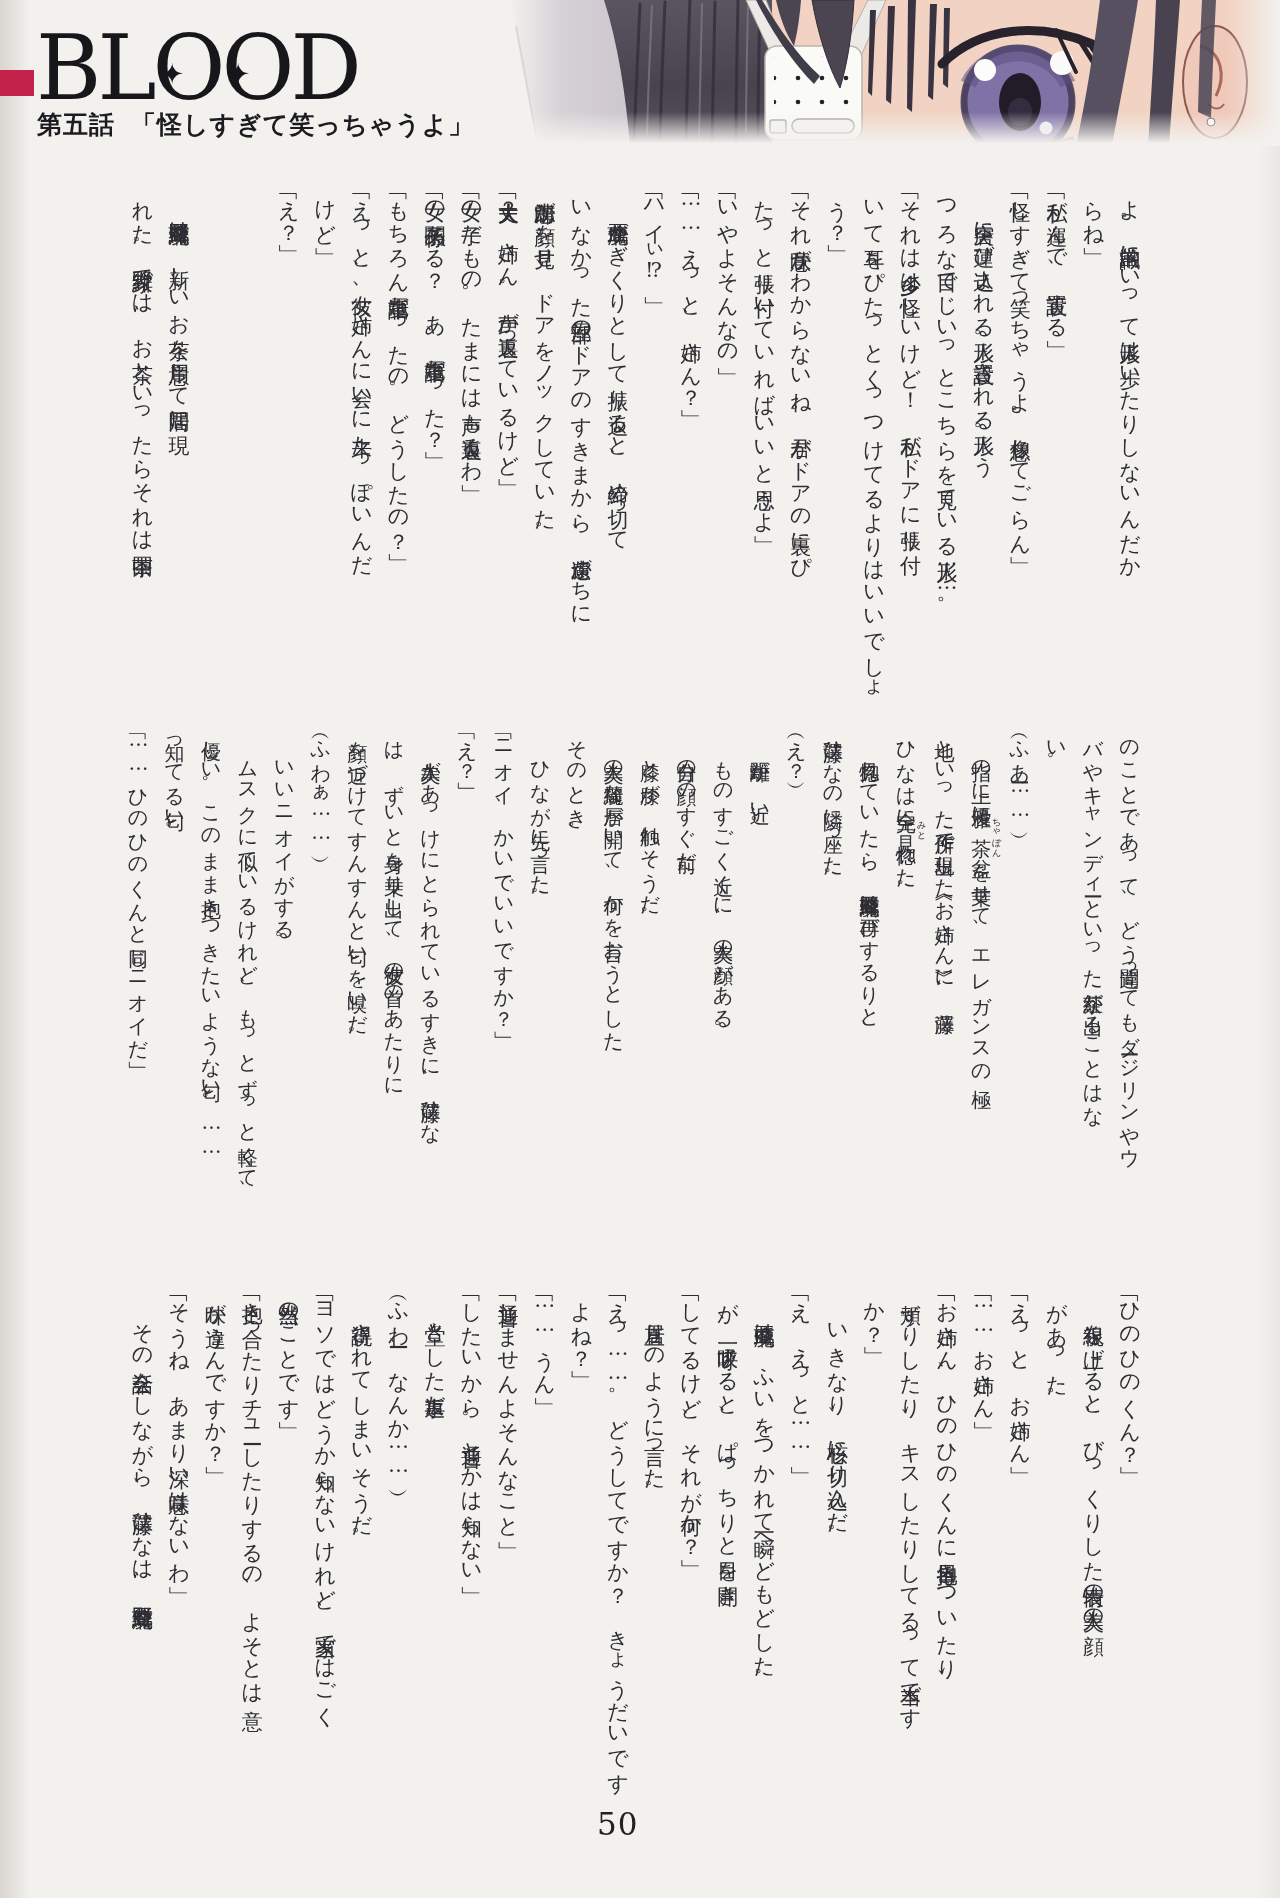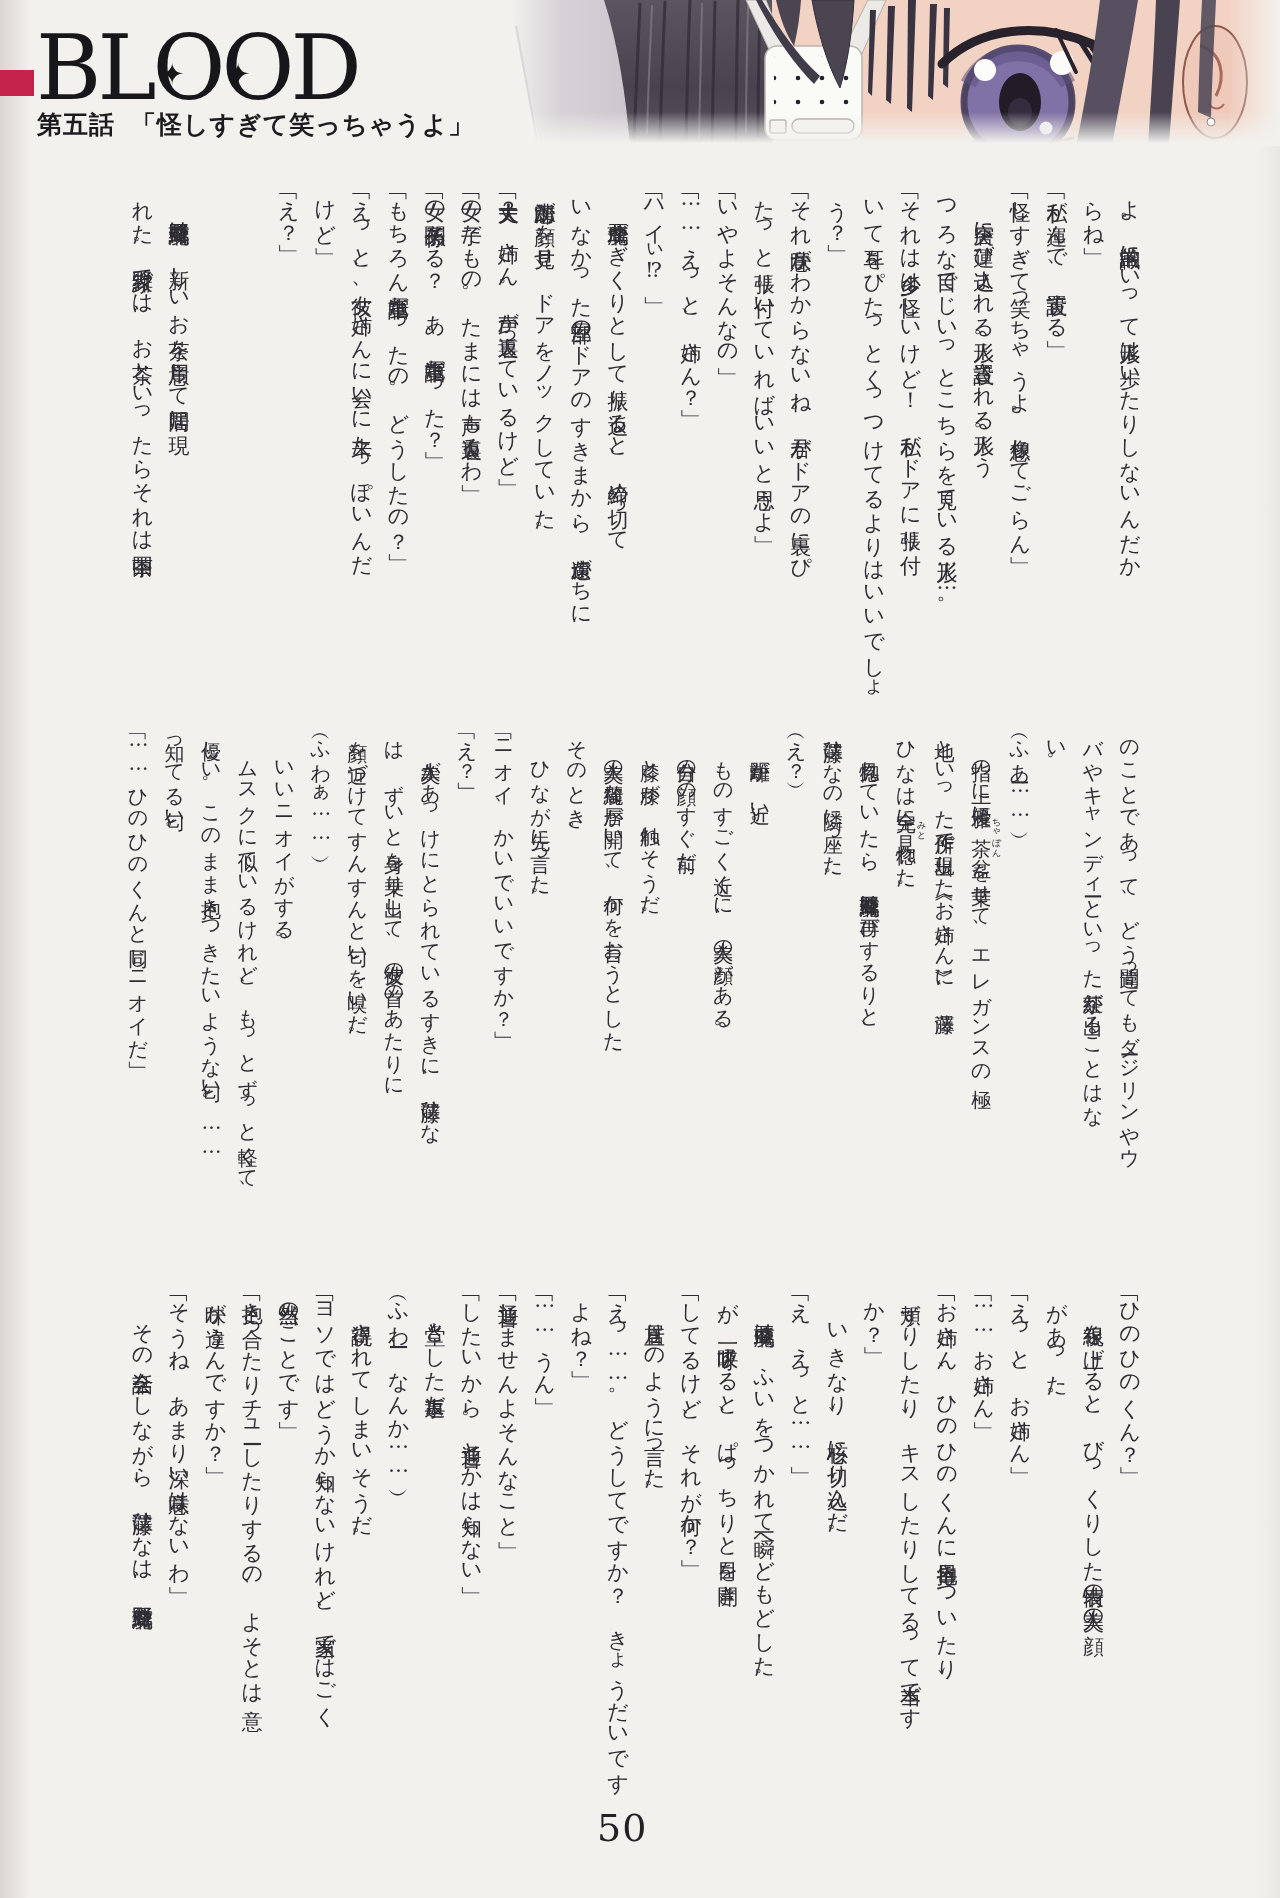"50" .pageno { font-size: 38px -> 31px }
